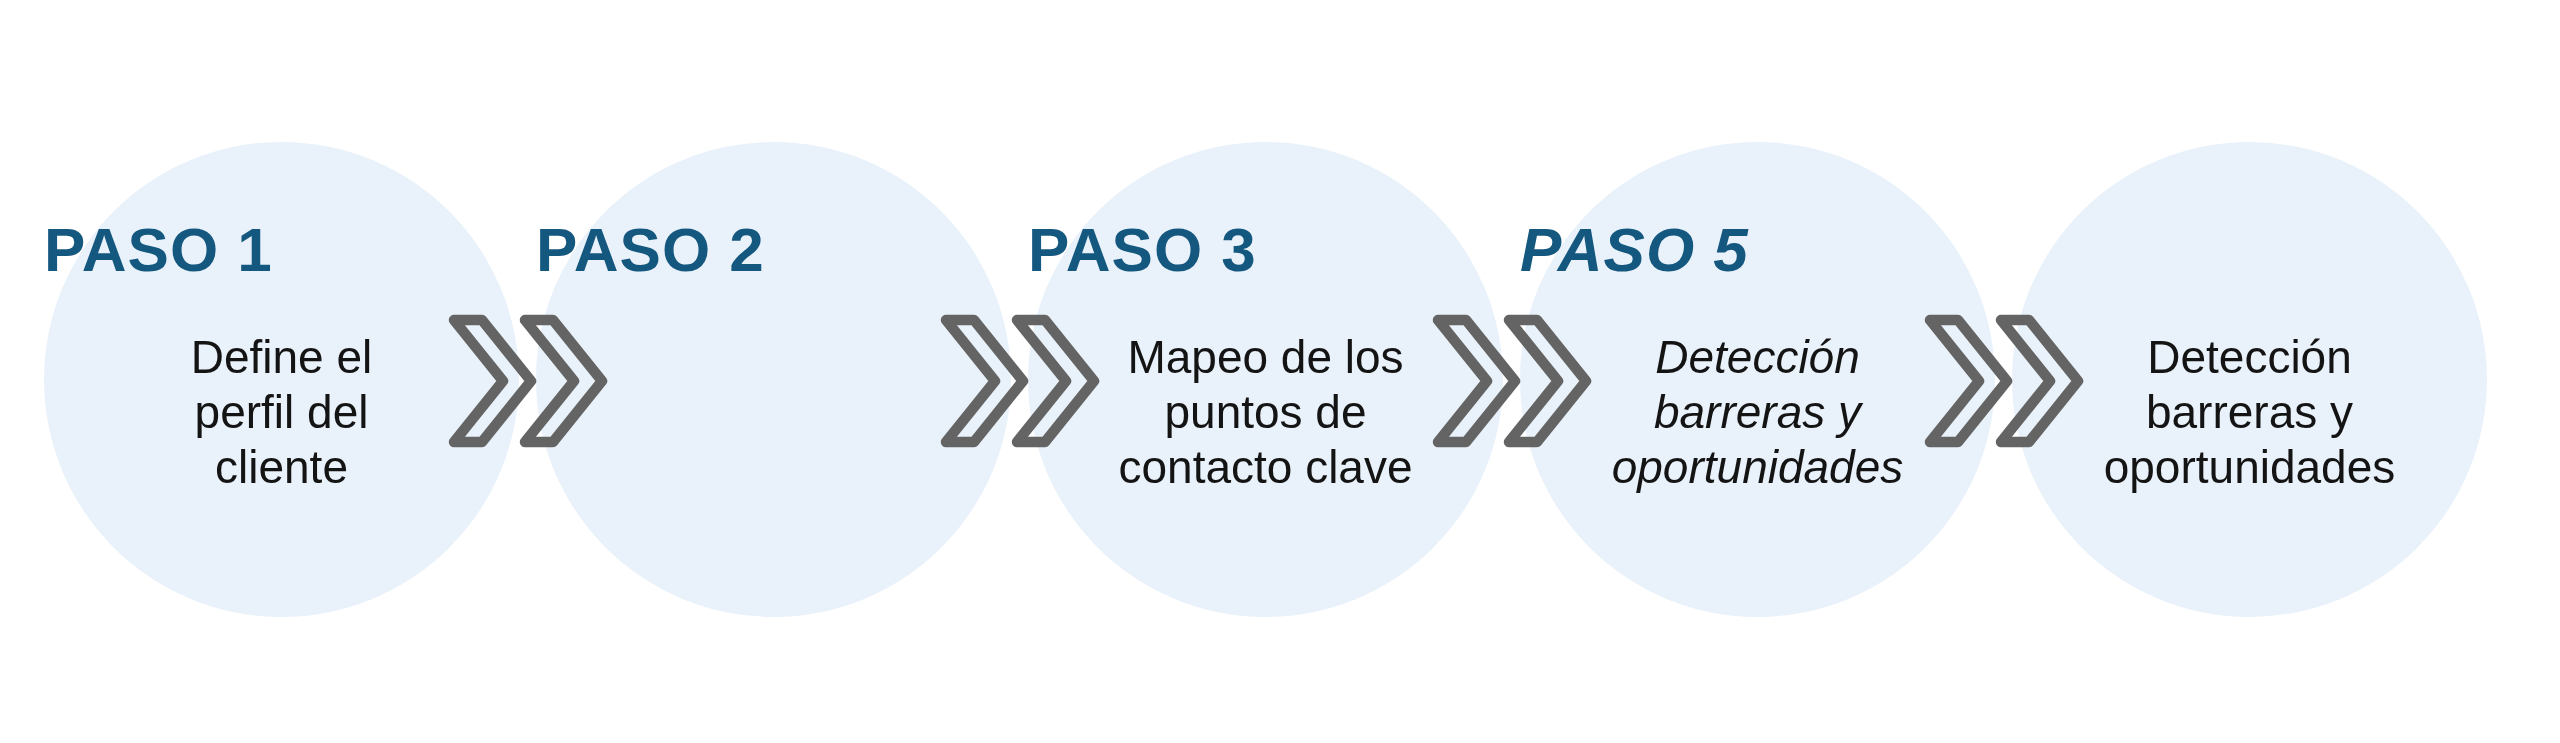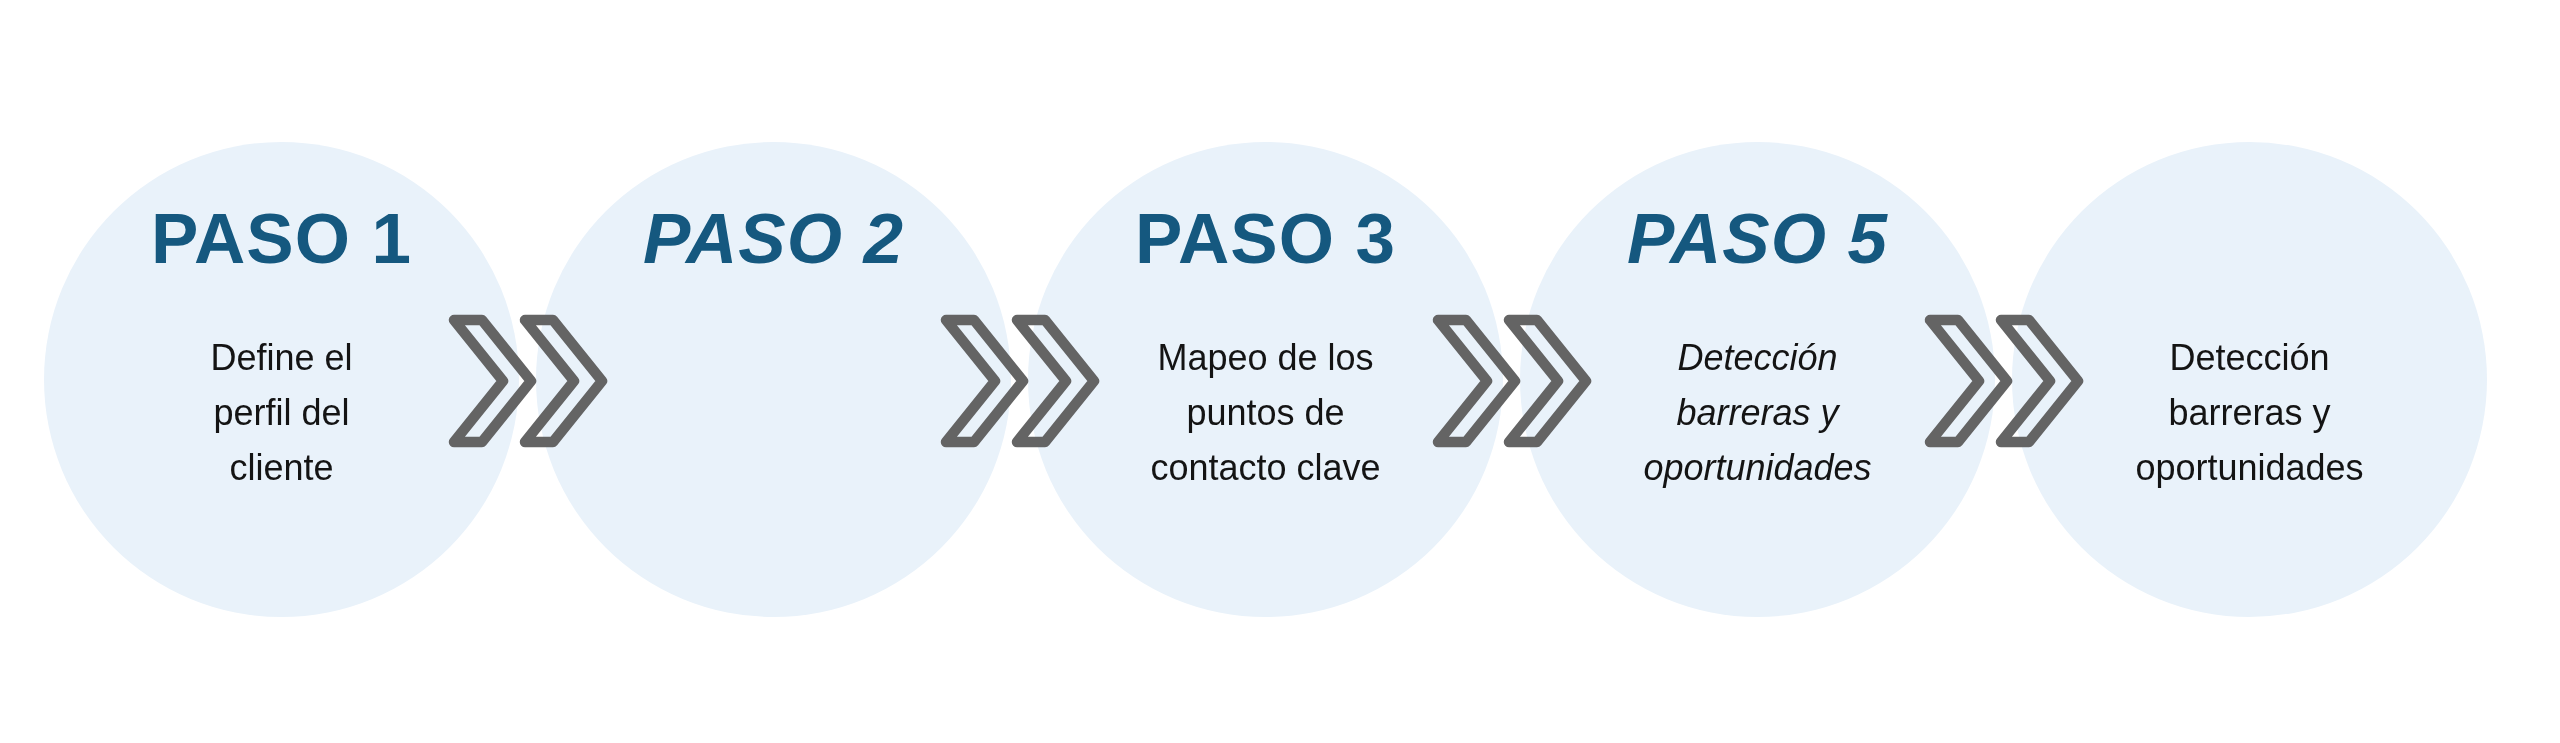"PASO 1" .step-title { font-size: 71px -> 62px; text-align: center -> none; top: 56px -> 72px }
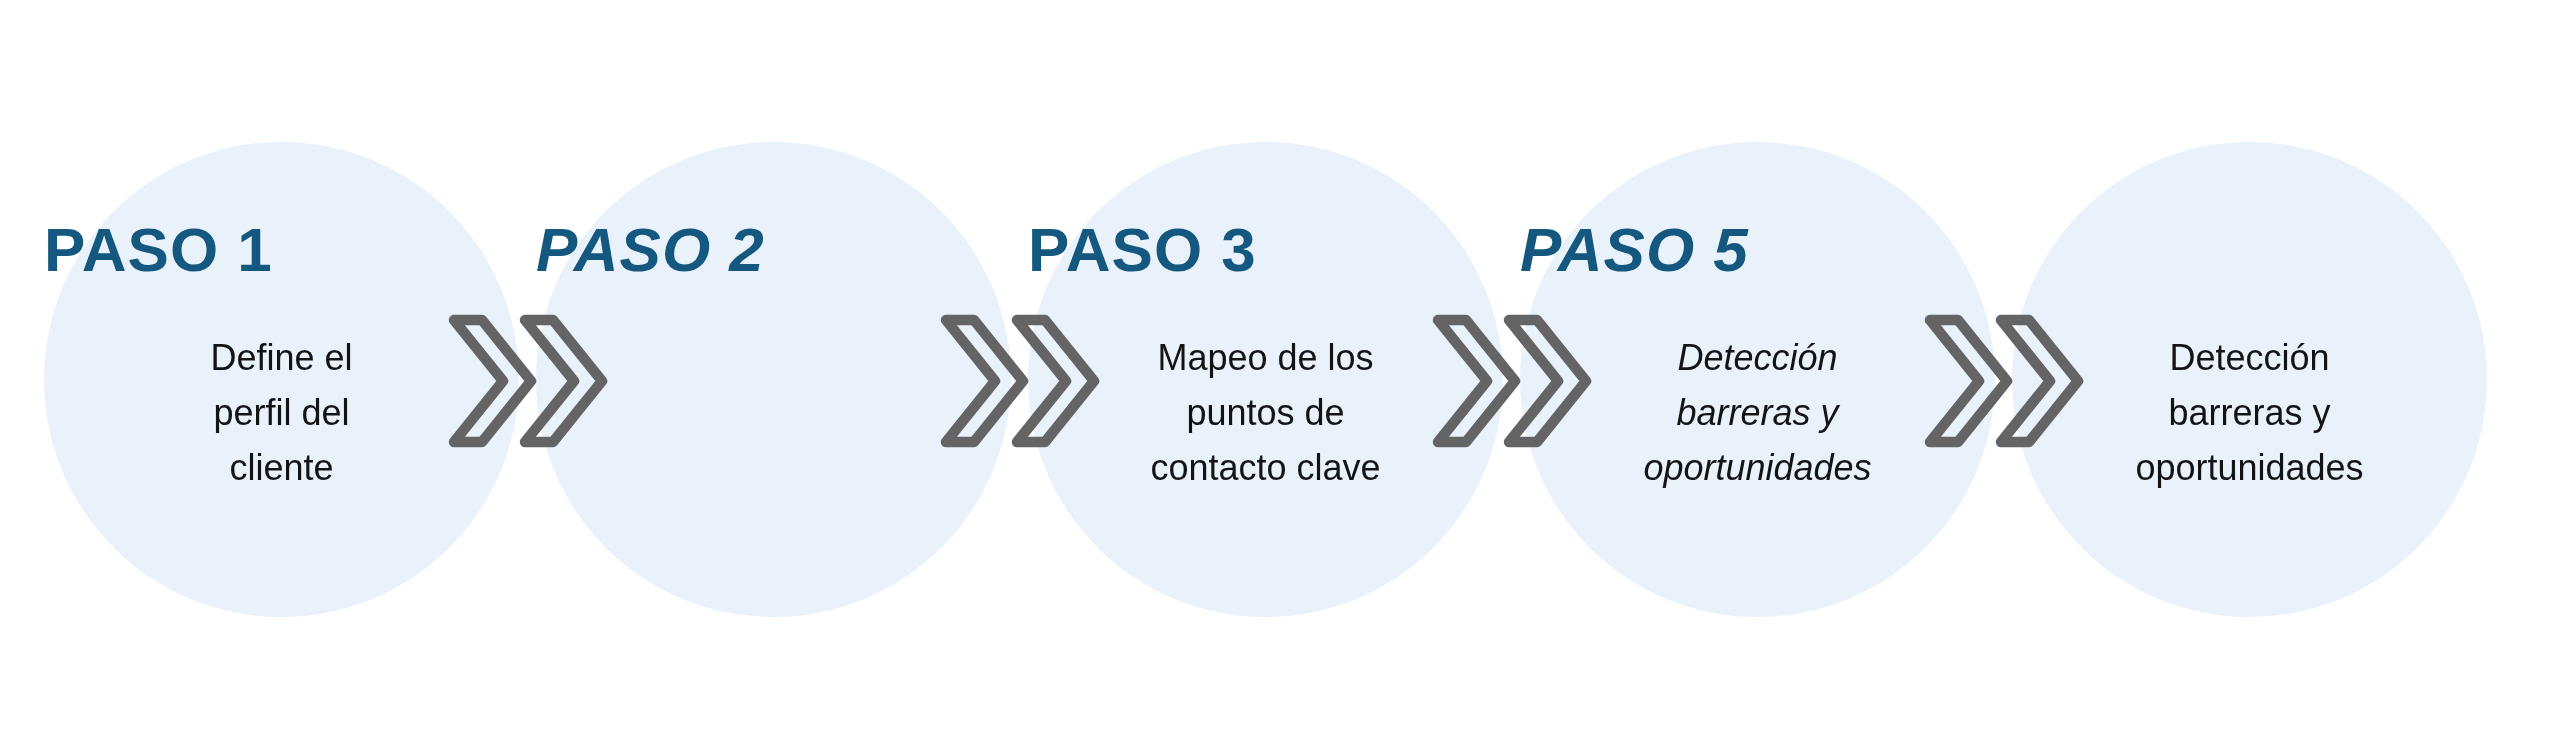"PASO 2" .step-circle.c2 { font-style: italic -> none }
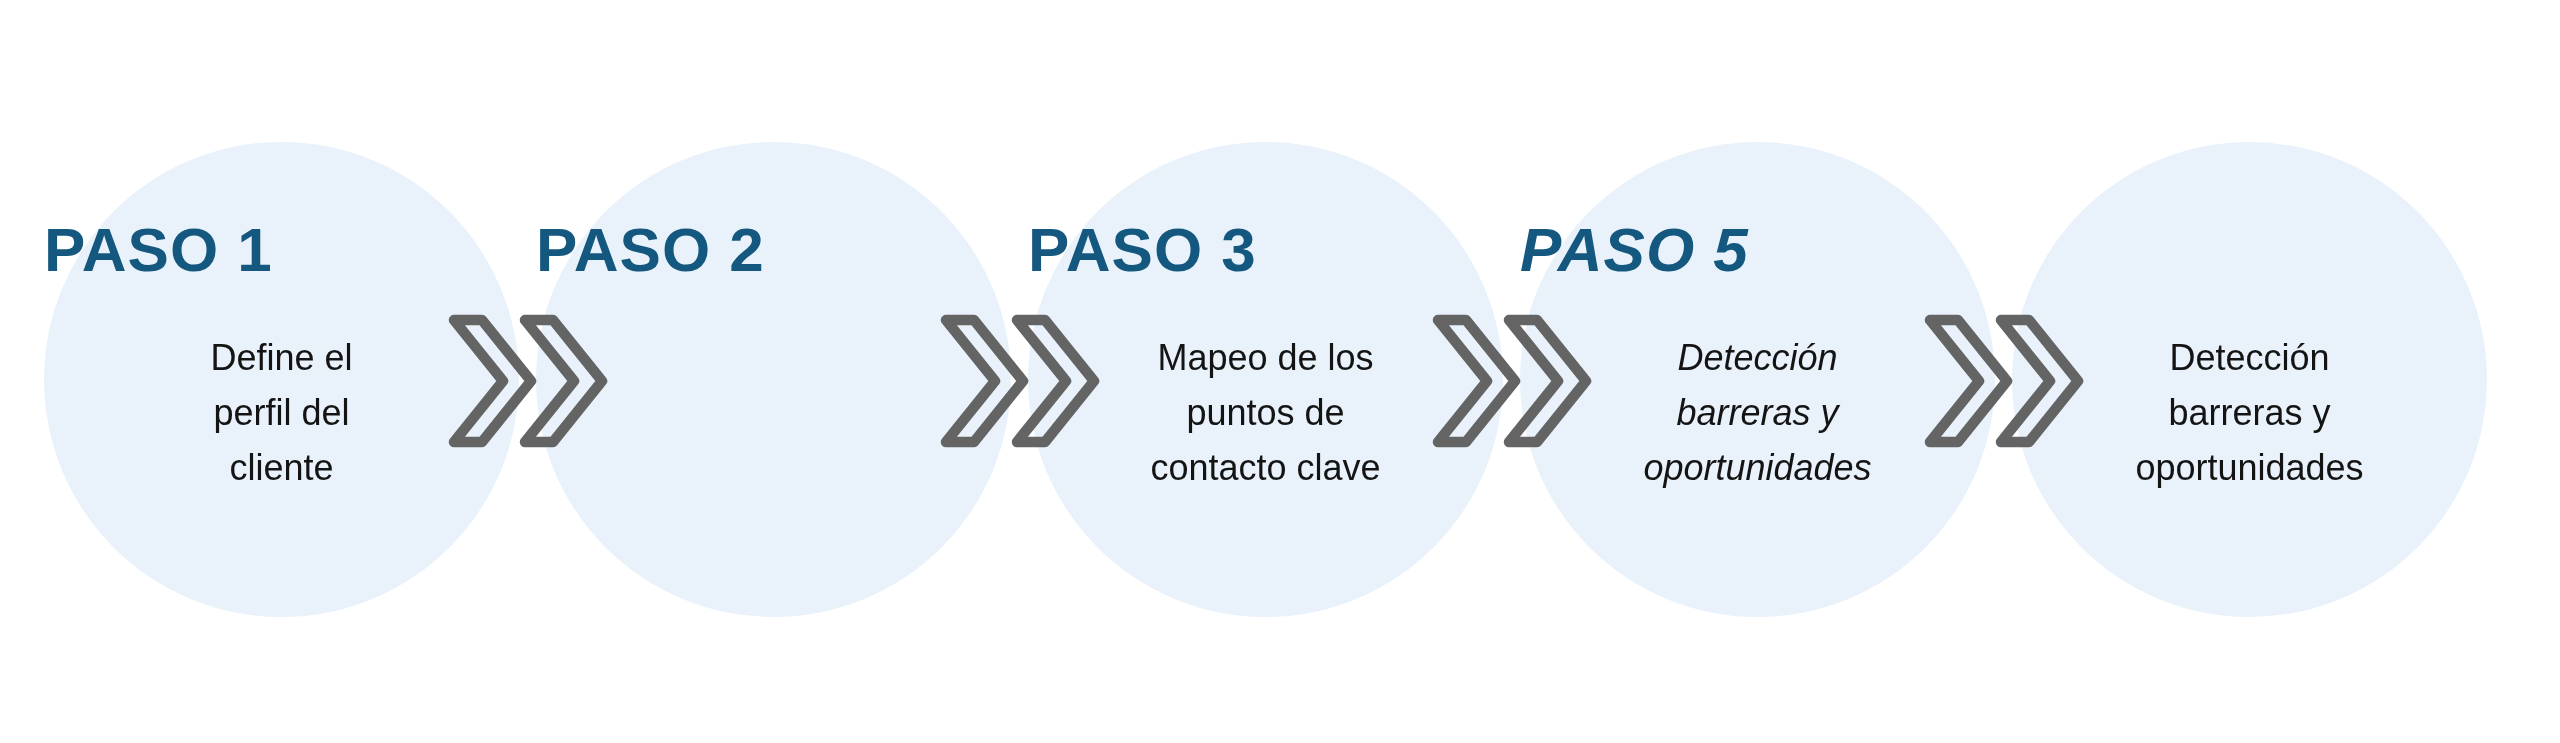"Define el" .step-description { font-size: 36px -> 46px }
